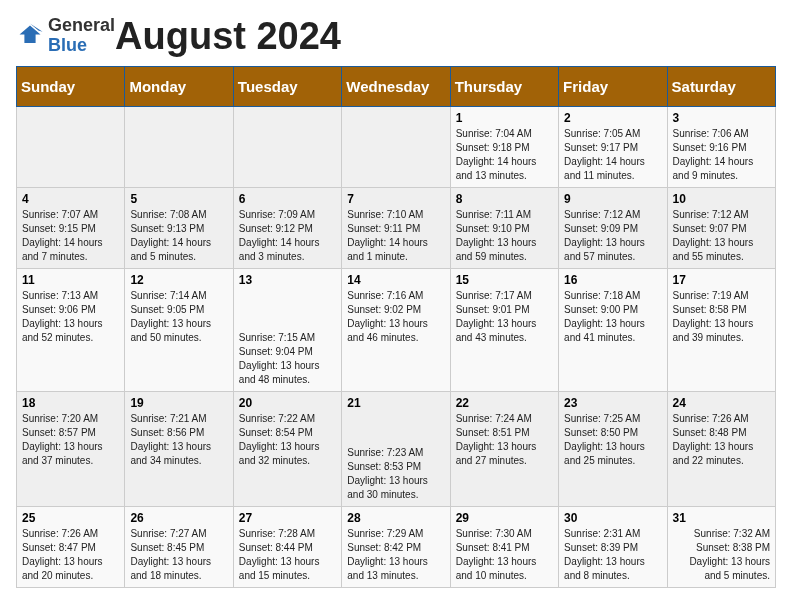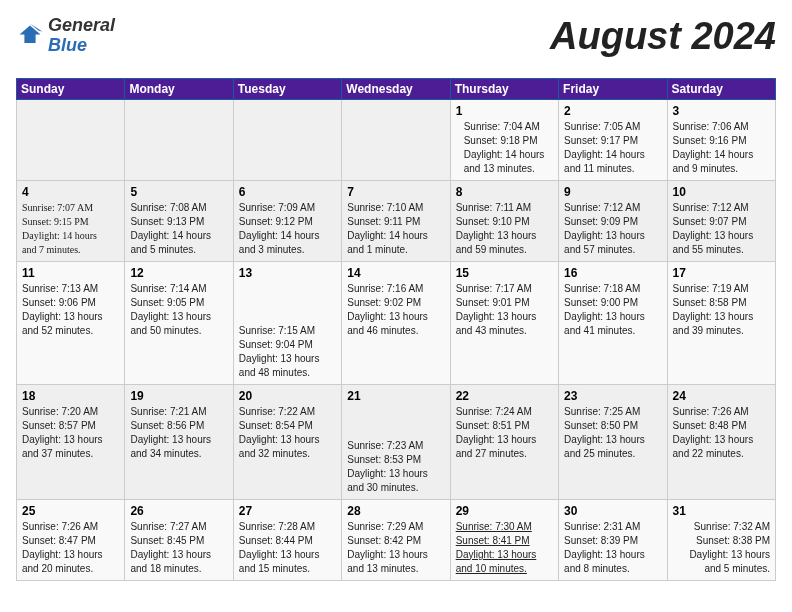"General" .header { font-style: italic -> none; justify-content: space-between -> flex-start; margin-bottom: 20px -> 8px }
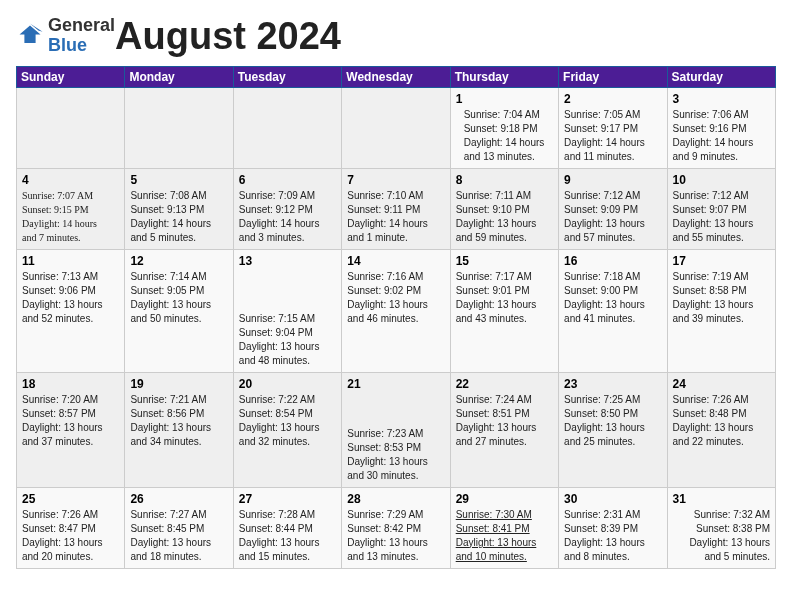"Sunday" thead th { background: #4c1d95 -> #a16207; font-size: 12px -> 15px; padding: 3px 4px -> 11px 4px }
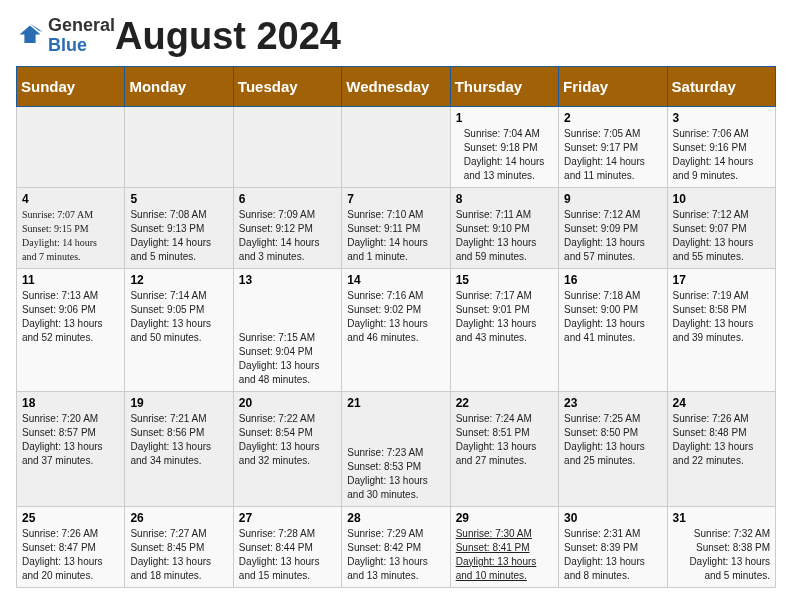"Sunrise: 7:04 AM" div.day-info { margin-left: 8px -> none }
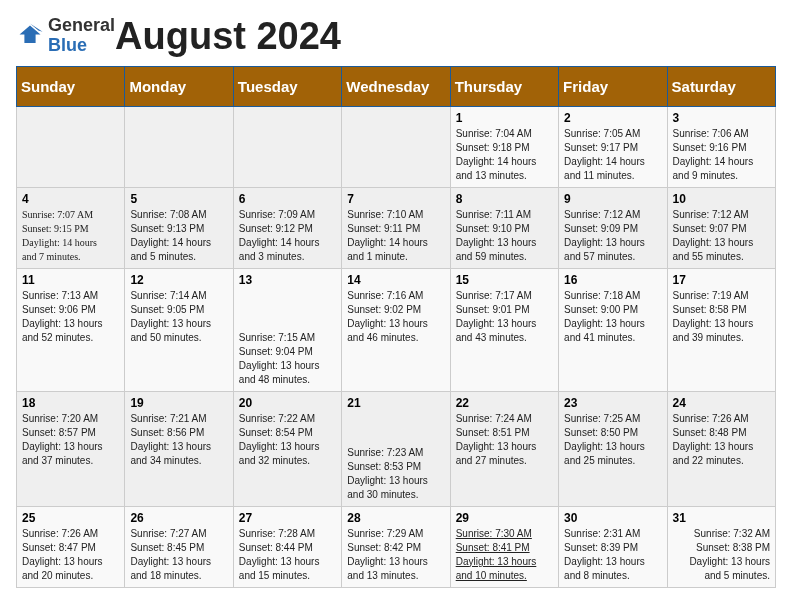"Sunrise: 7:07 AM" div.day-info { font-family: Liberation Serif, serif -> none }
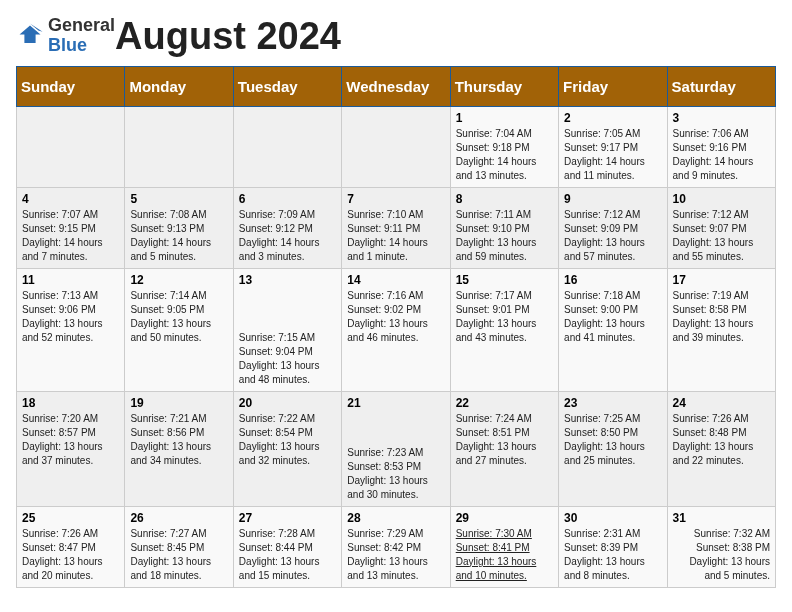"Sunrise: 7:30 AM" div.day-info { text-decoration: underline -> none }
